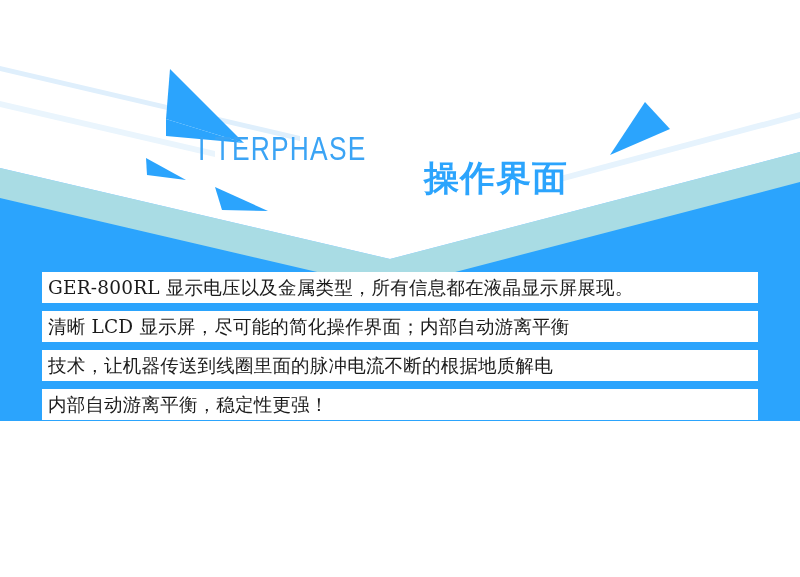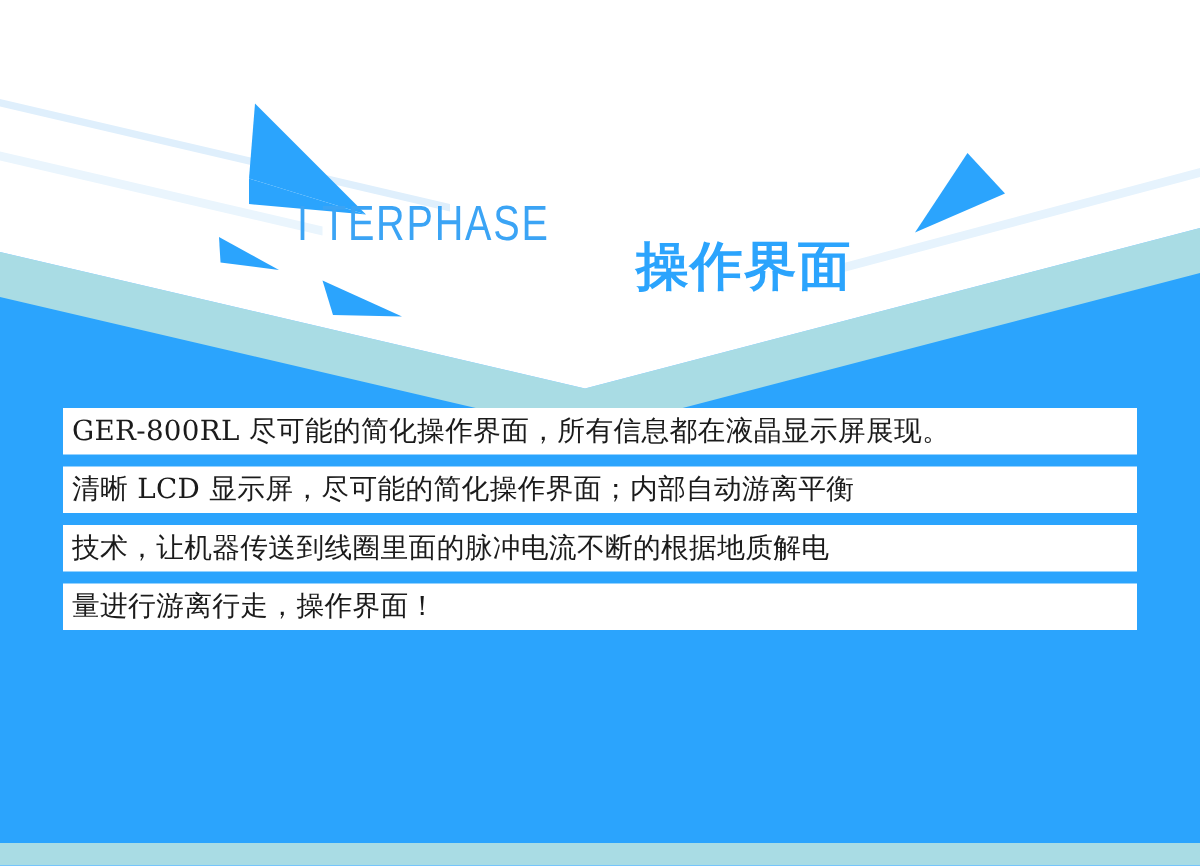"I TERPHASE" .page { height: 577px -> 421px }
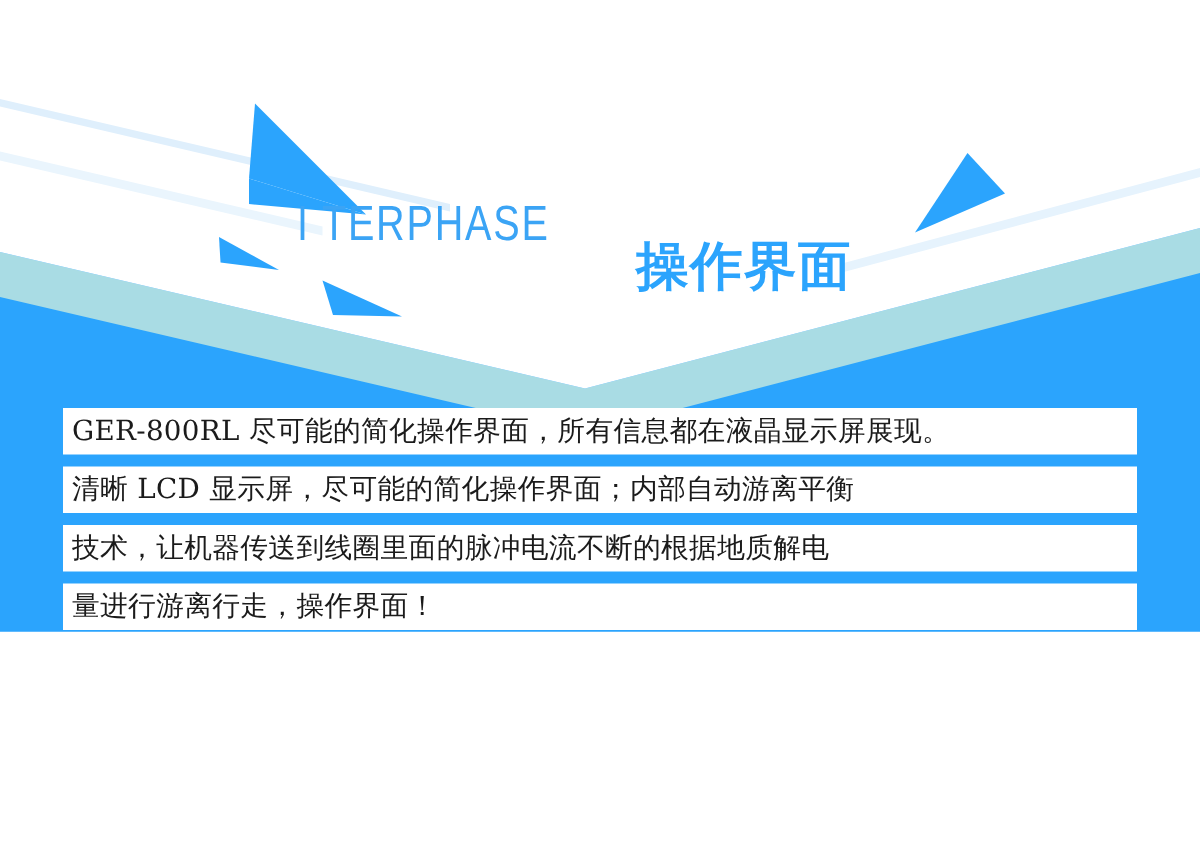"GER-800RL 尽可能的简化操作界面，所有信息都在液晶显示屏展现。" span.copy-line { text: 尽可能的简化操作界面 -> 显示电压以及金属类型 }
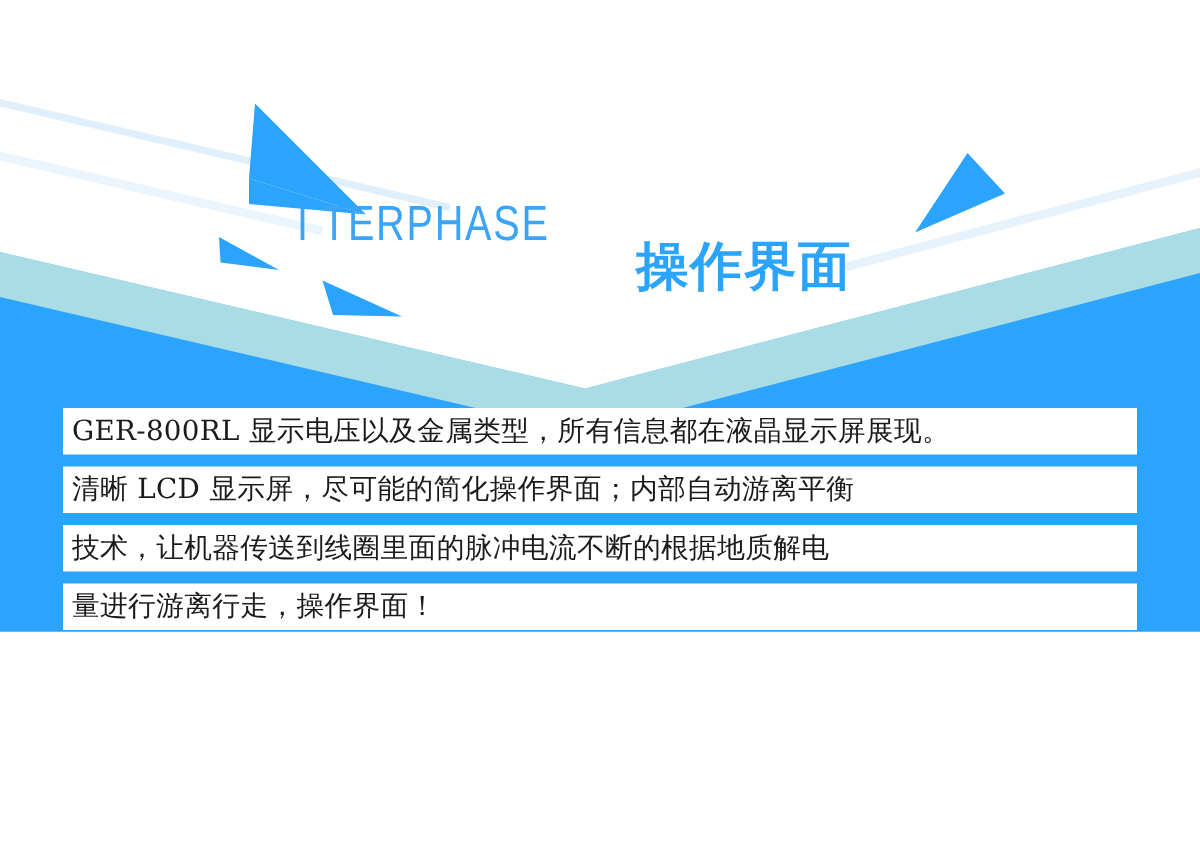"量进行游离行走，操作界面！" span.copy-line { text: 量进行游离行走，操作界面 -> 内部自动游离平衡，稳定性更强 }
